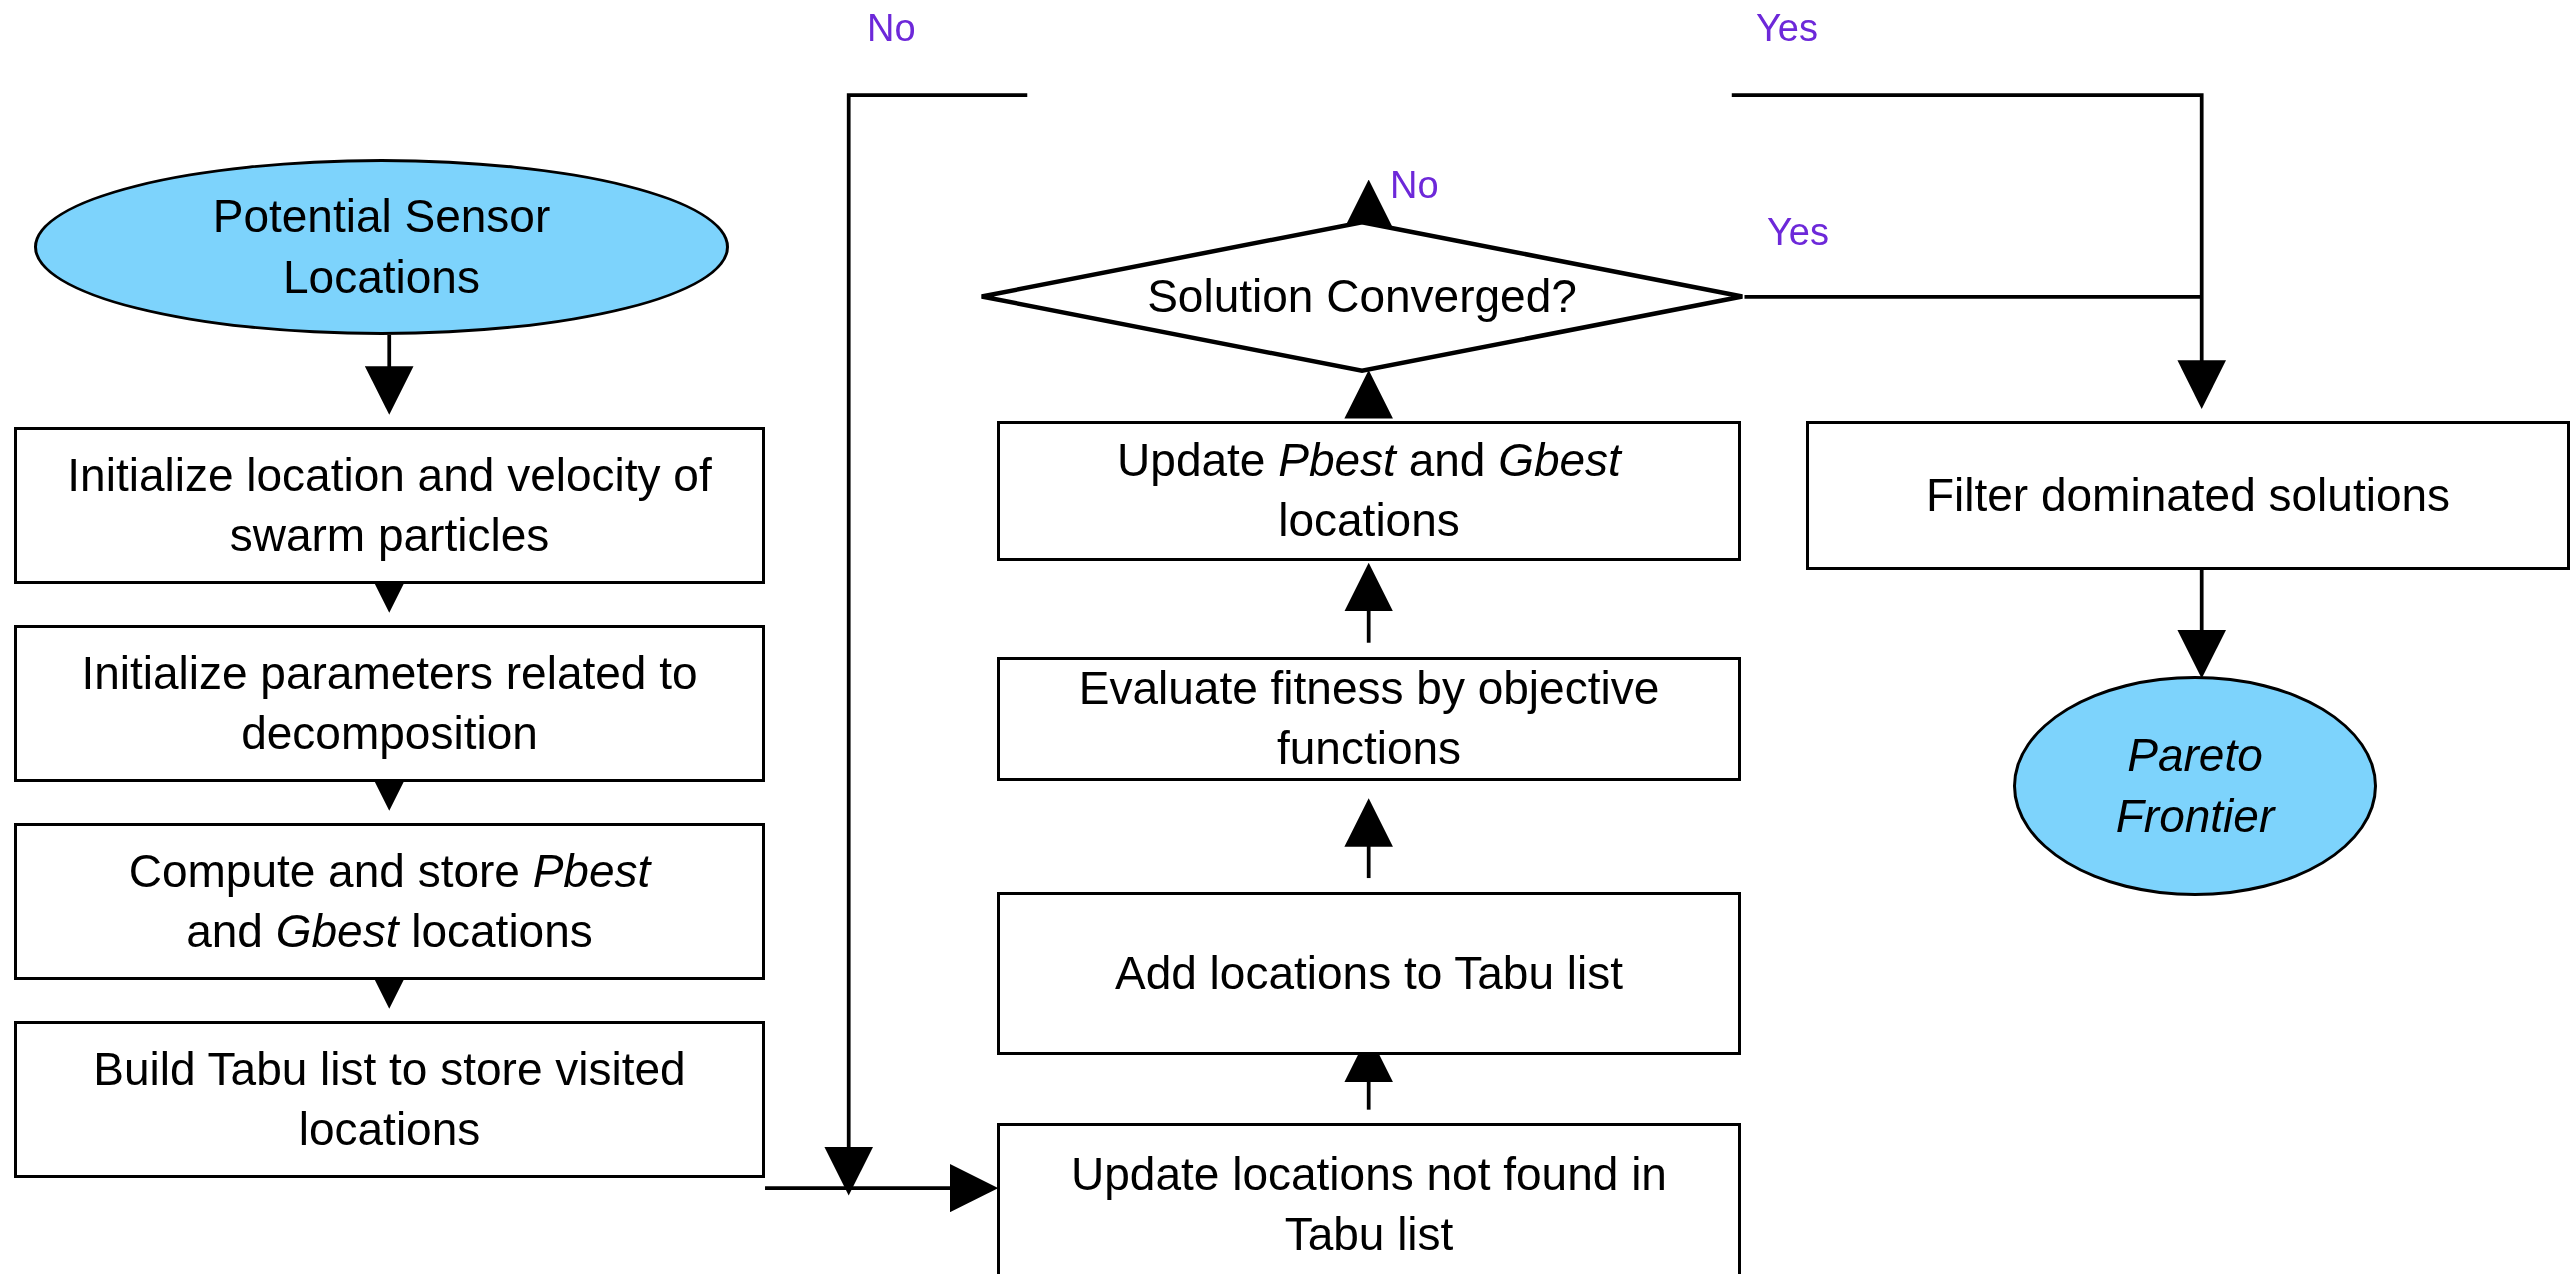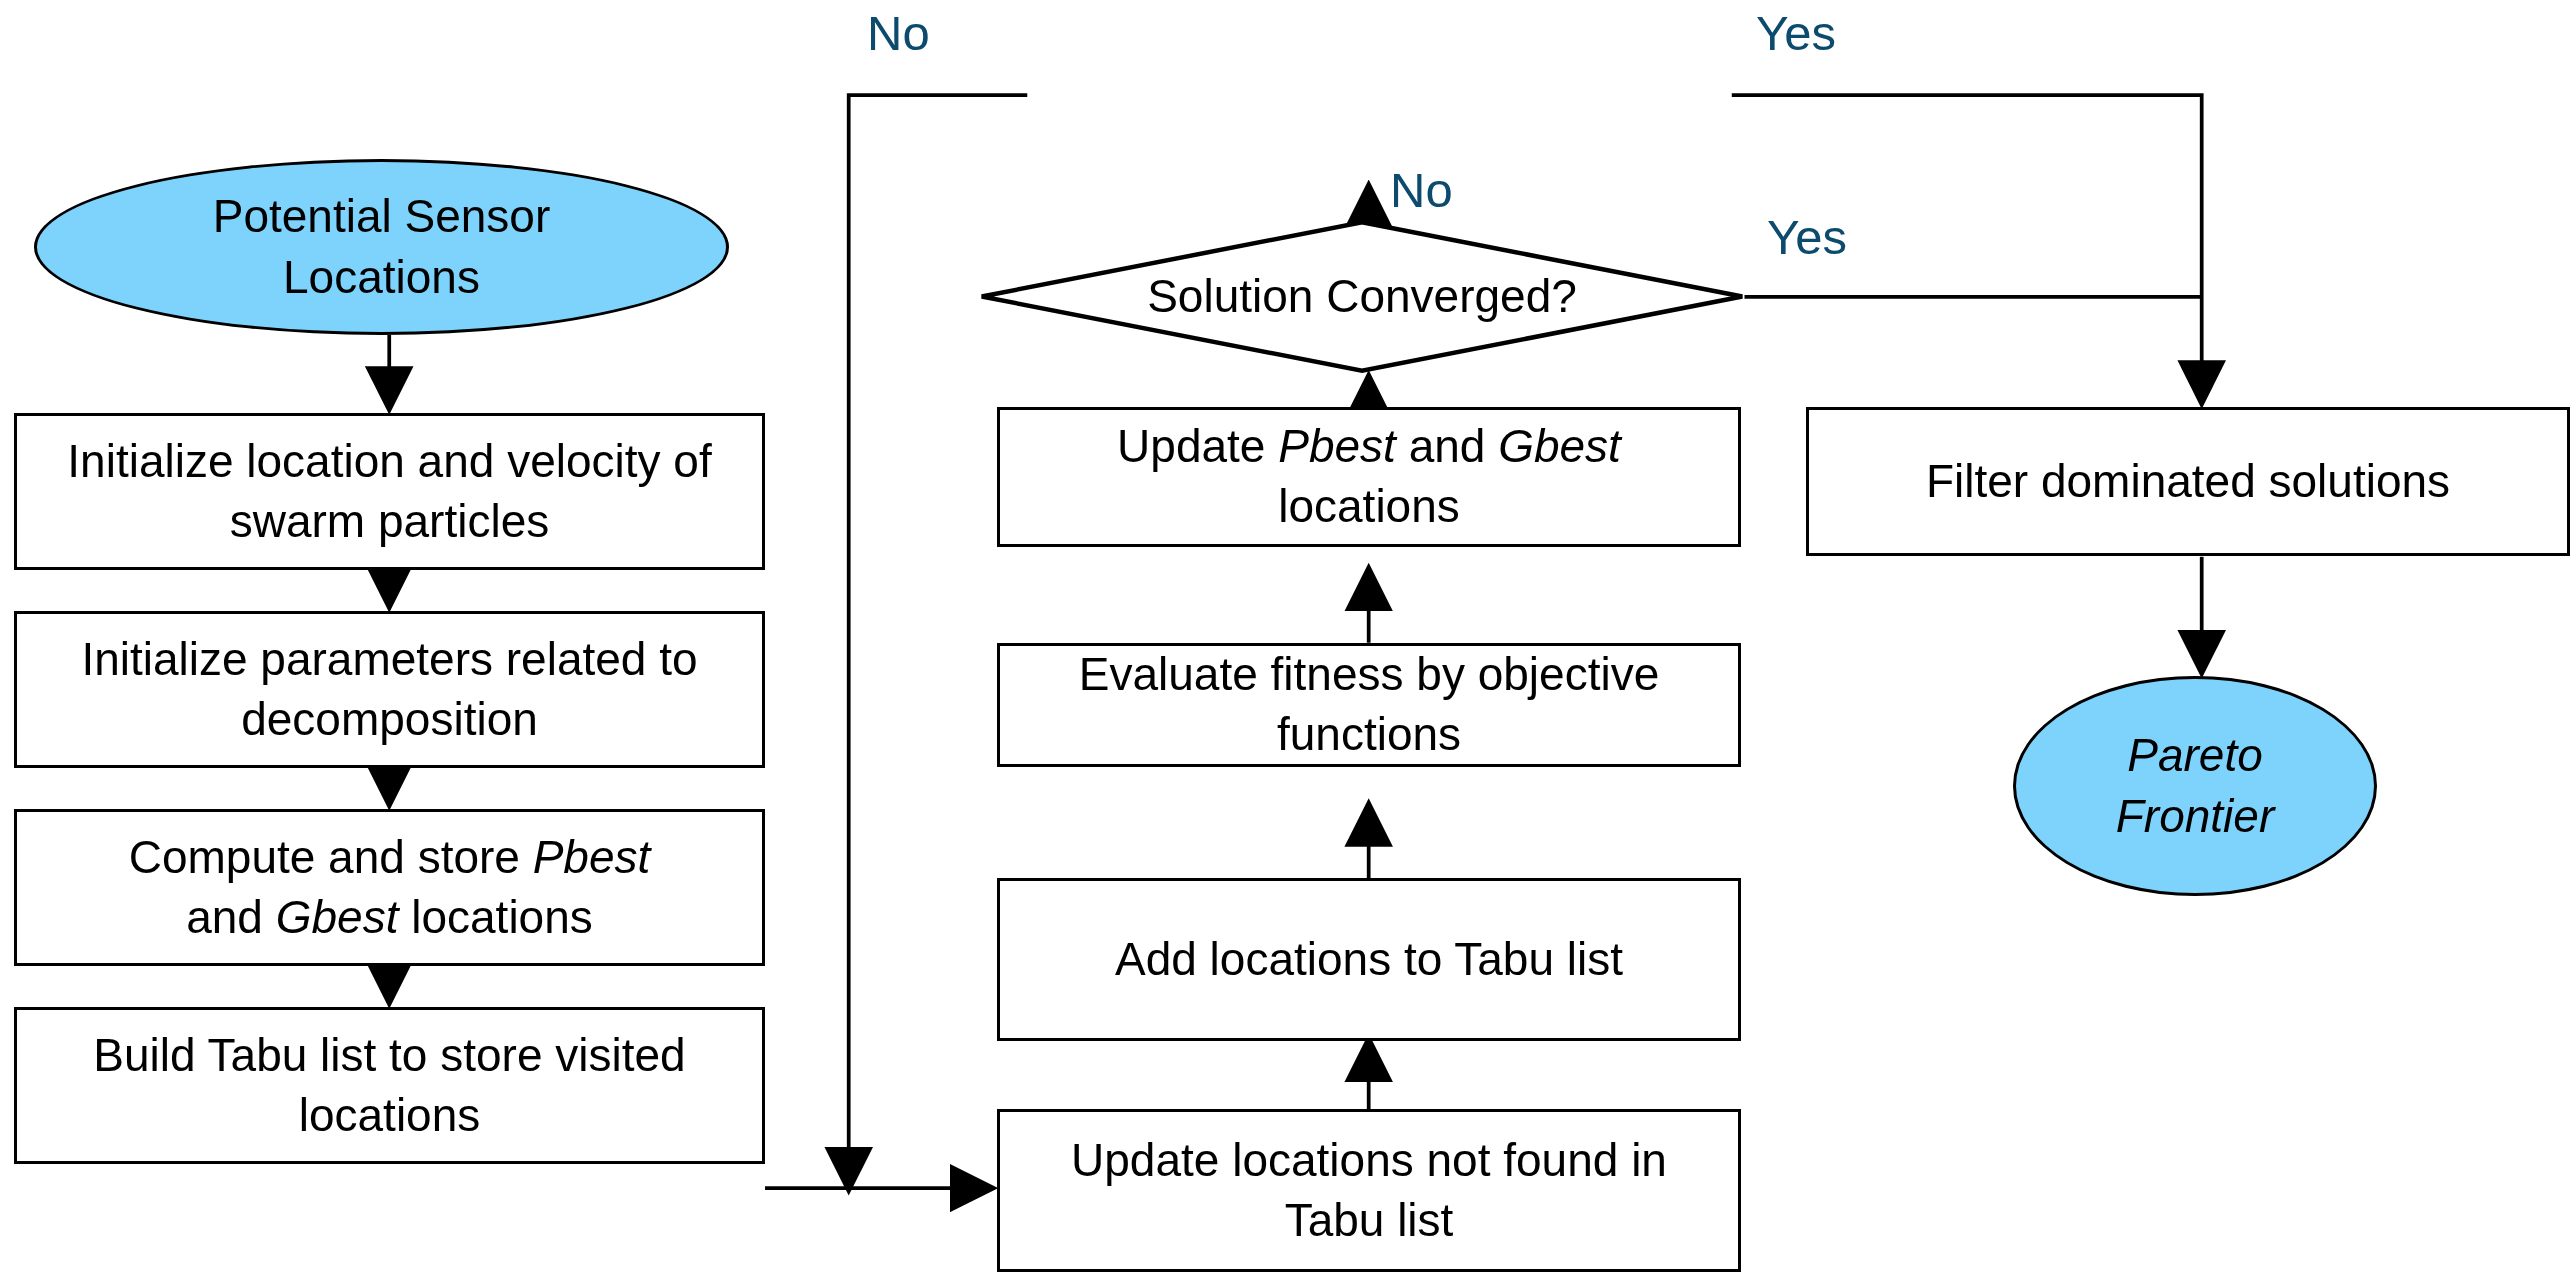"No" .edge-label { color: #0c4a6e -> #6d28d9; font-size: 49px -> 38px }
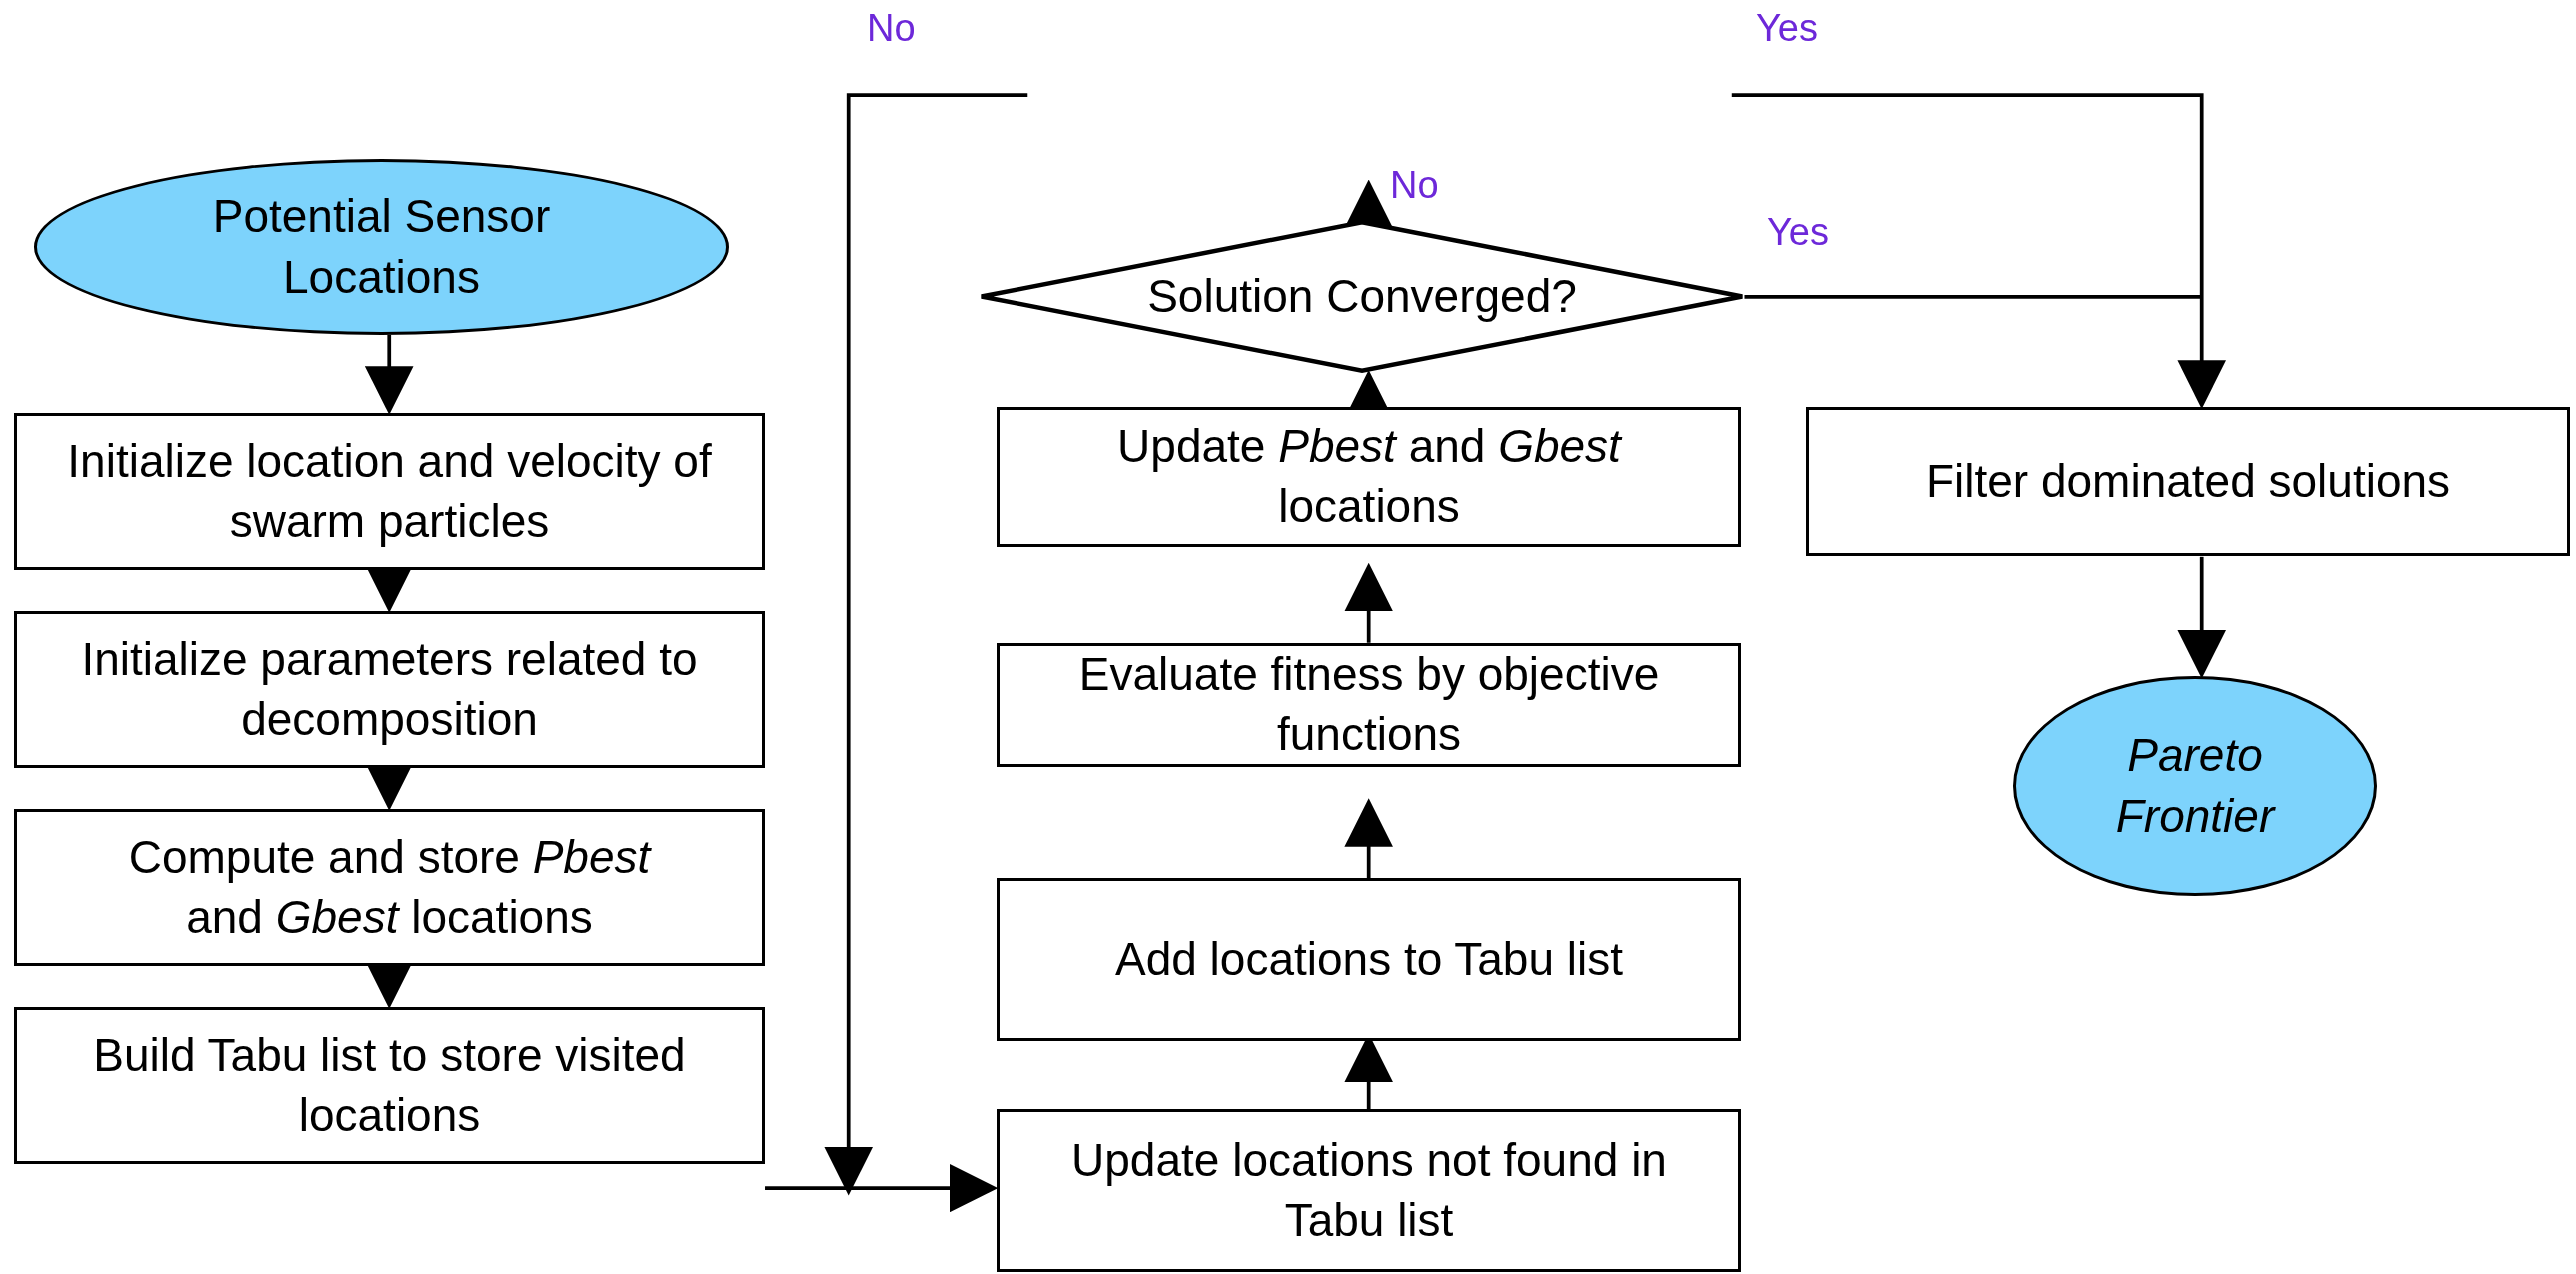"Initialize location and velocity of" .node { margin-top: none -> 14px }
